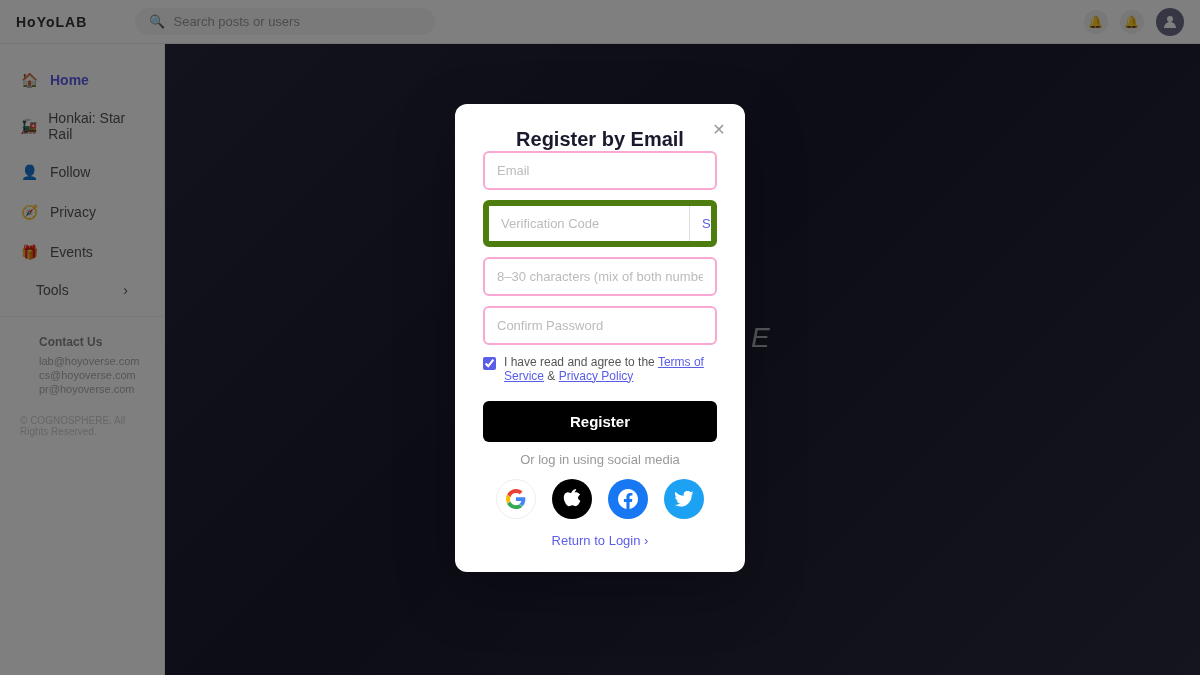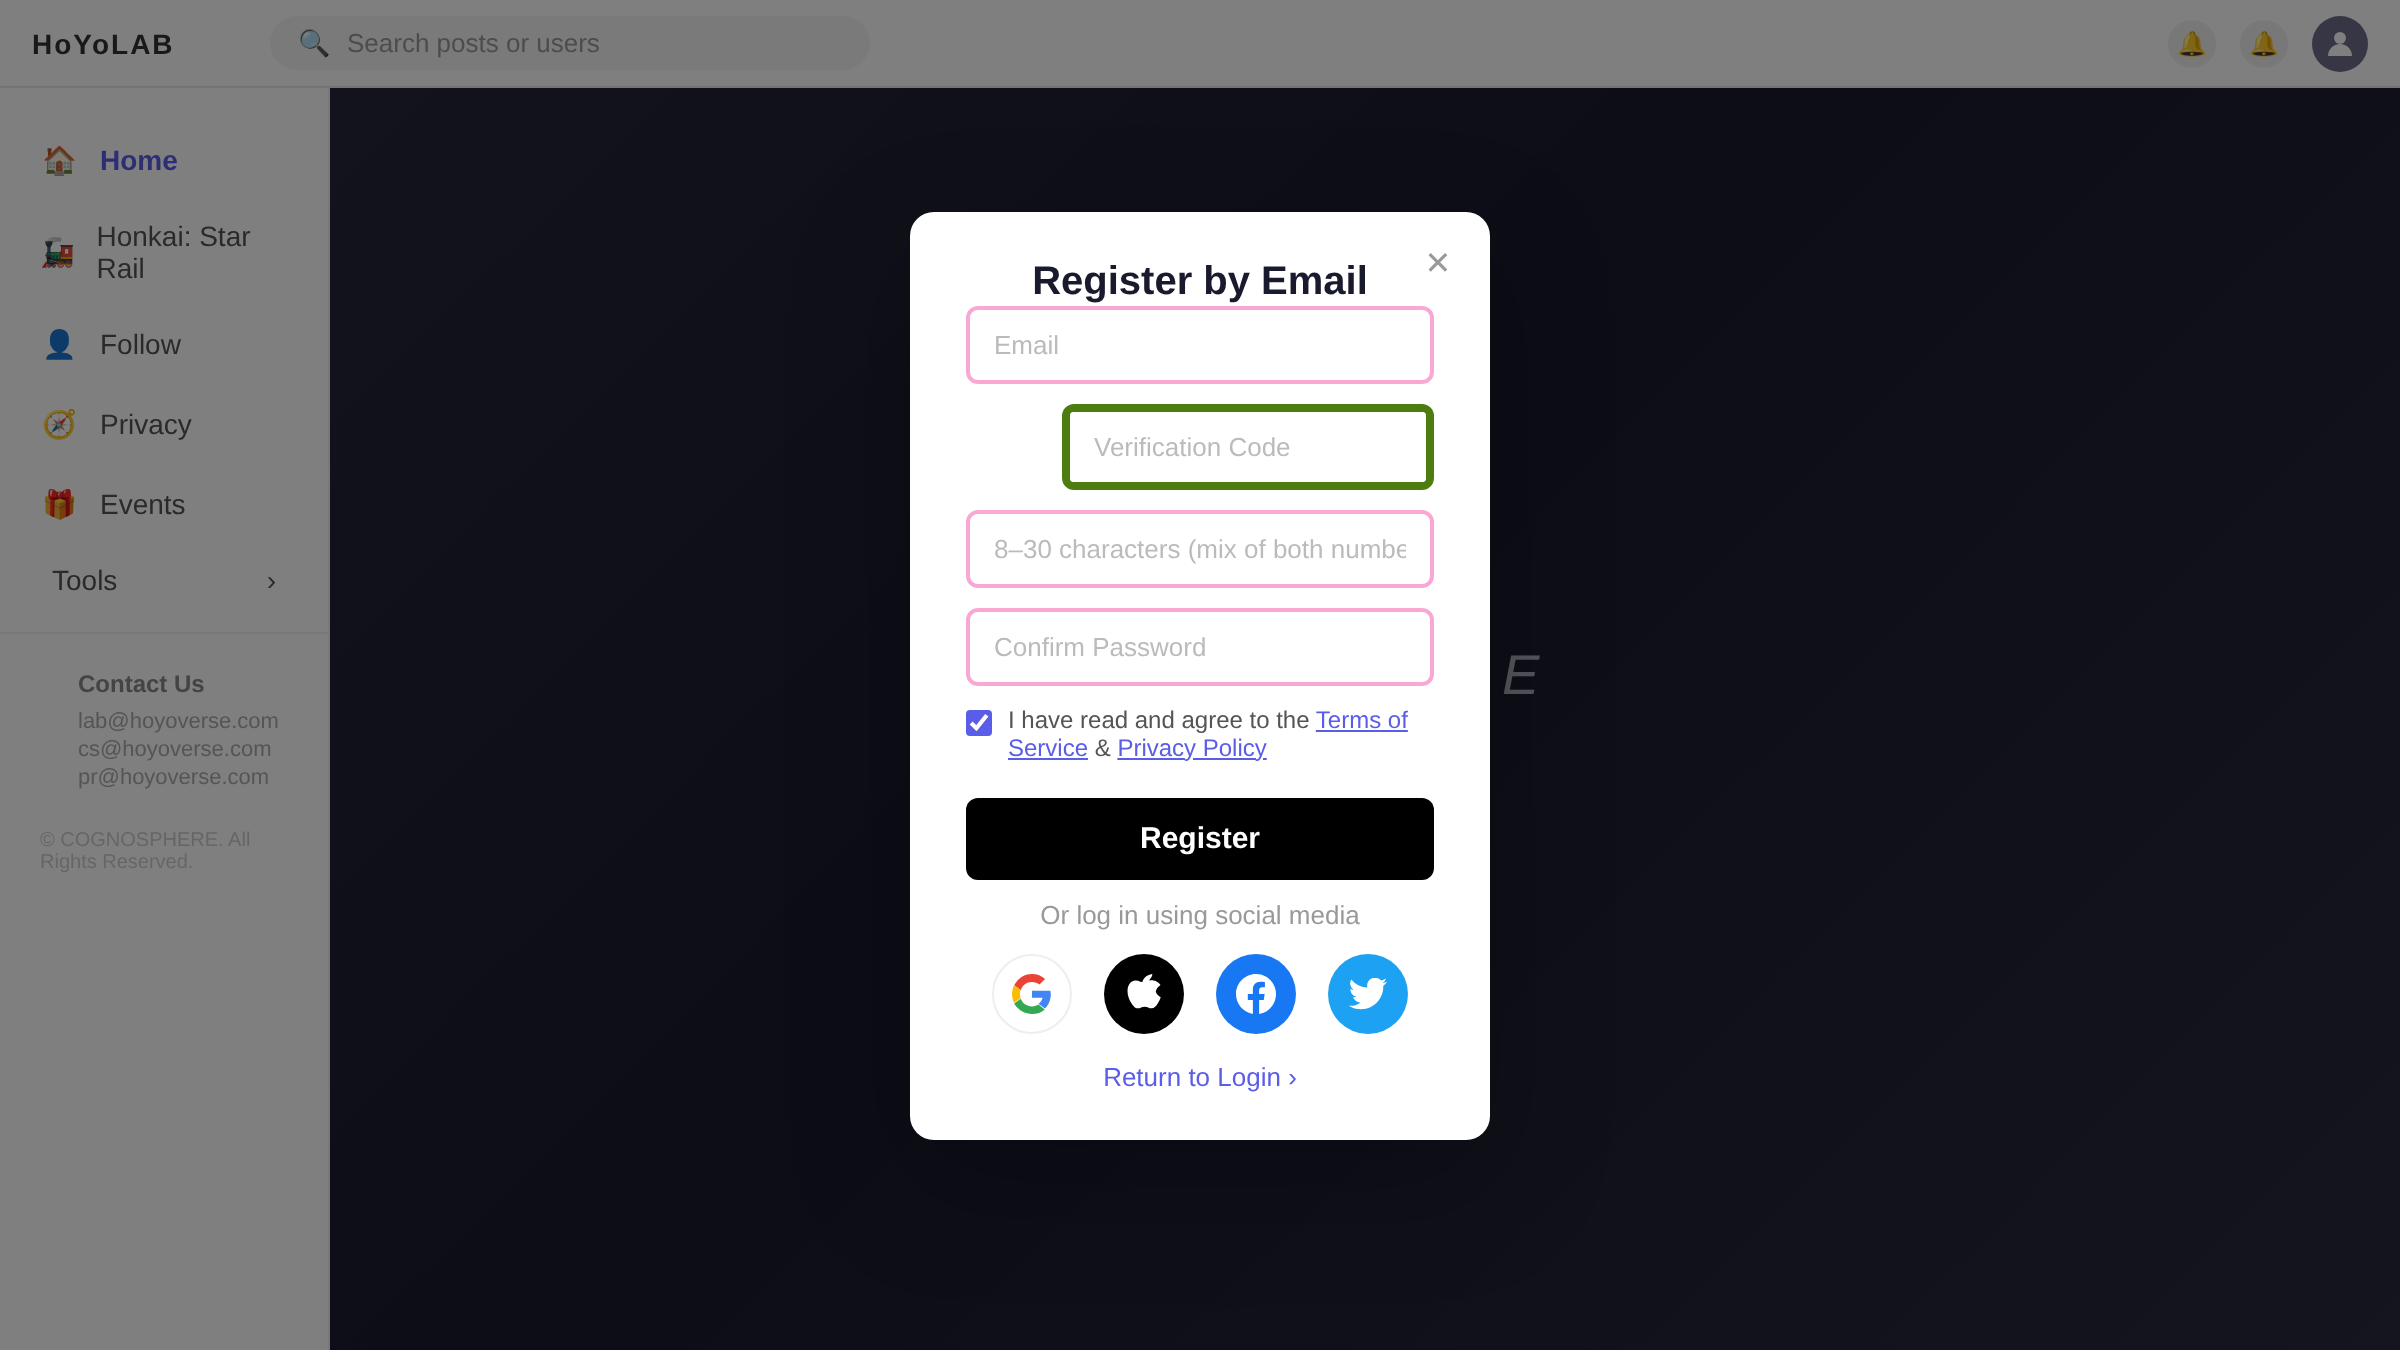"Verification Code" .verification-row { border: 4px solid #4d7c0f -> 6px solid #4d7c0f; margin-left: 48px -> none }
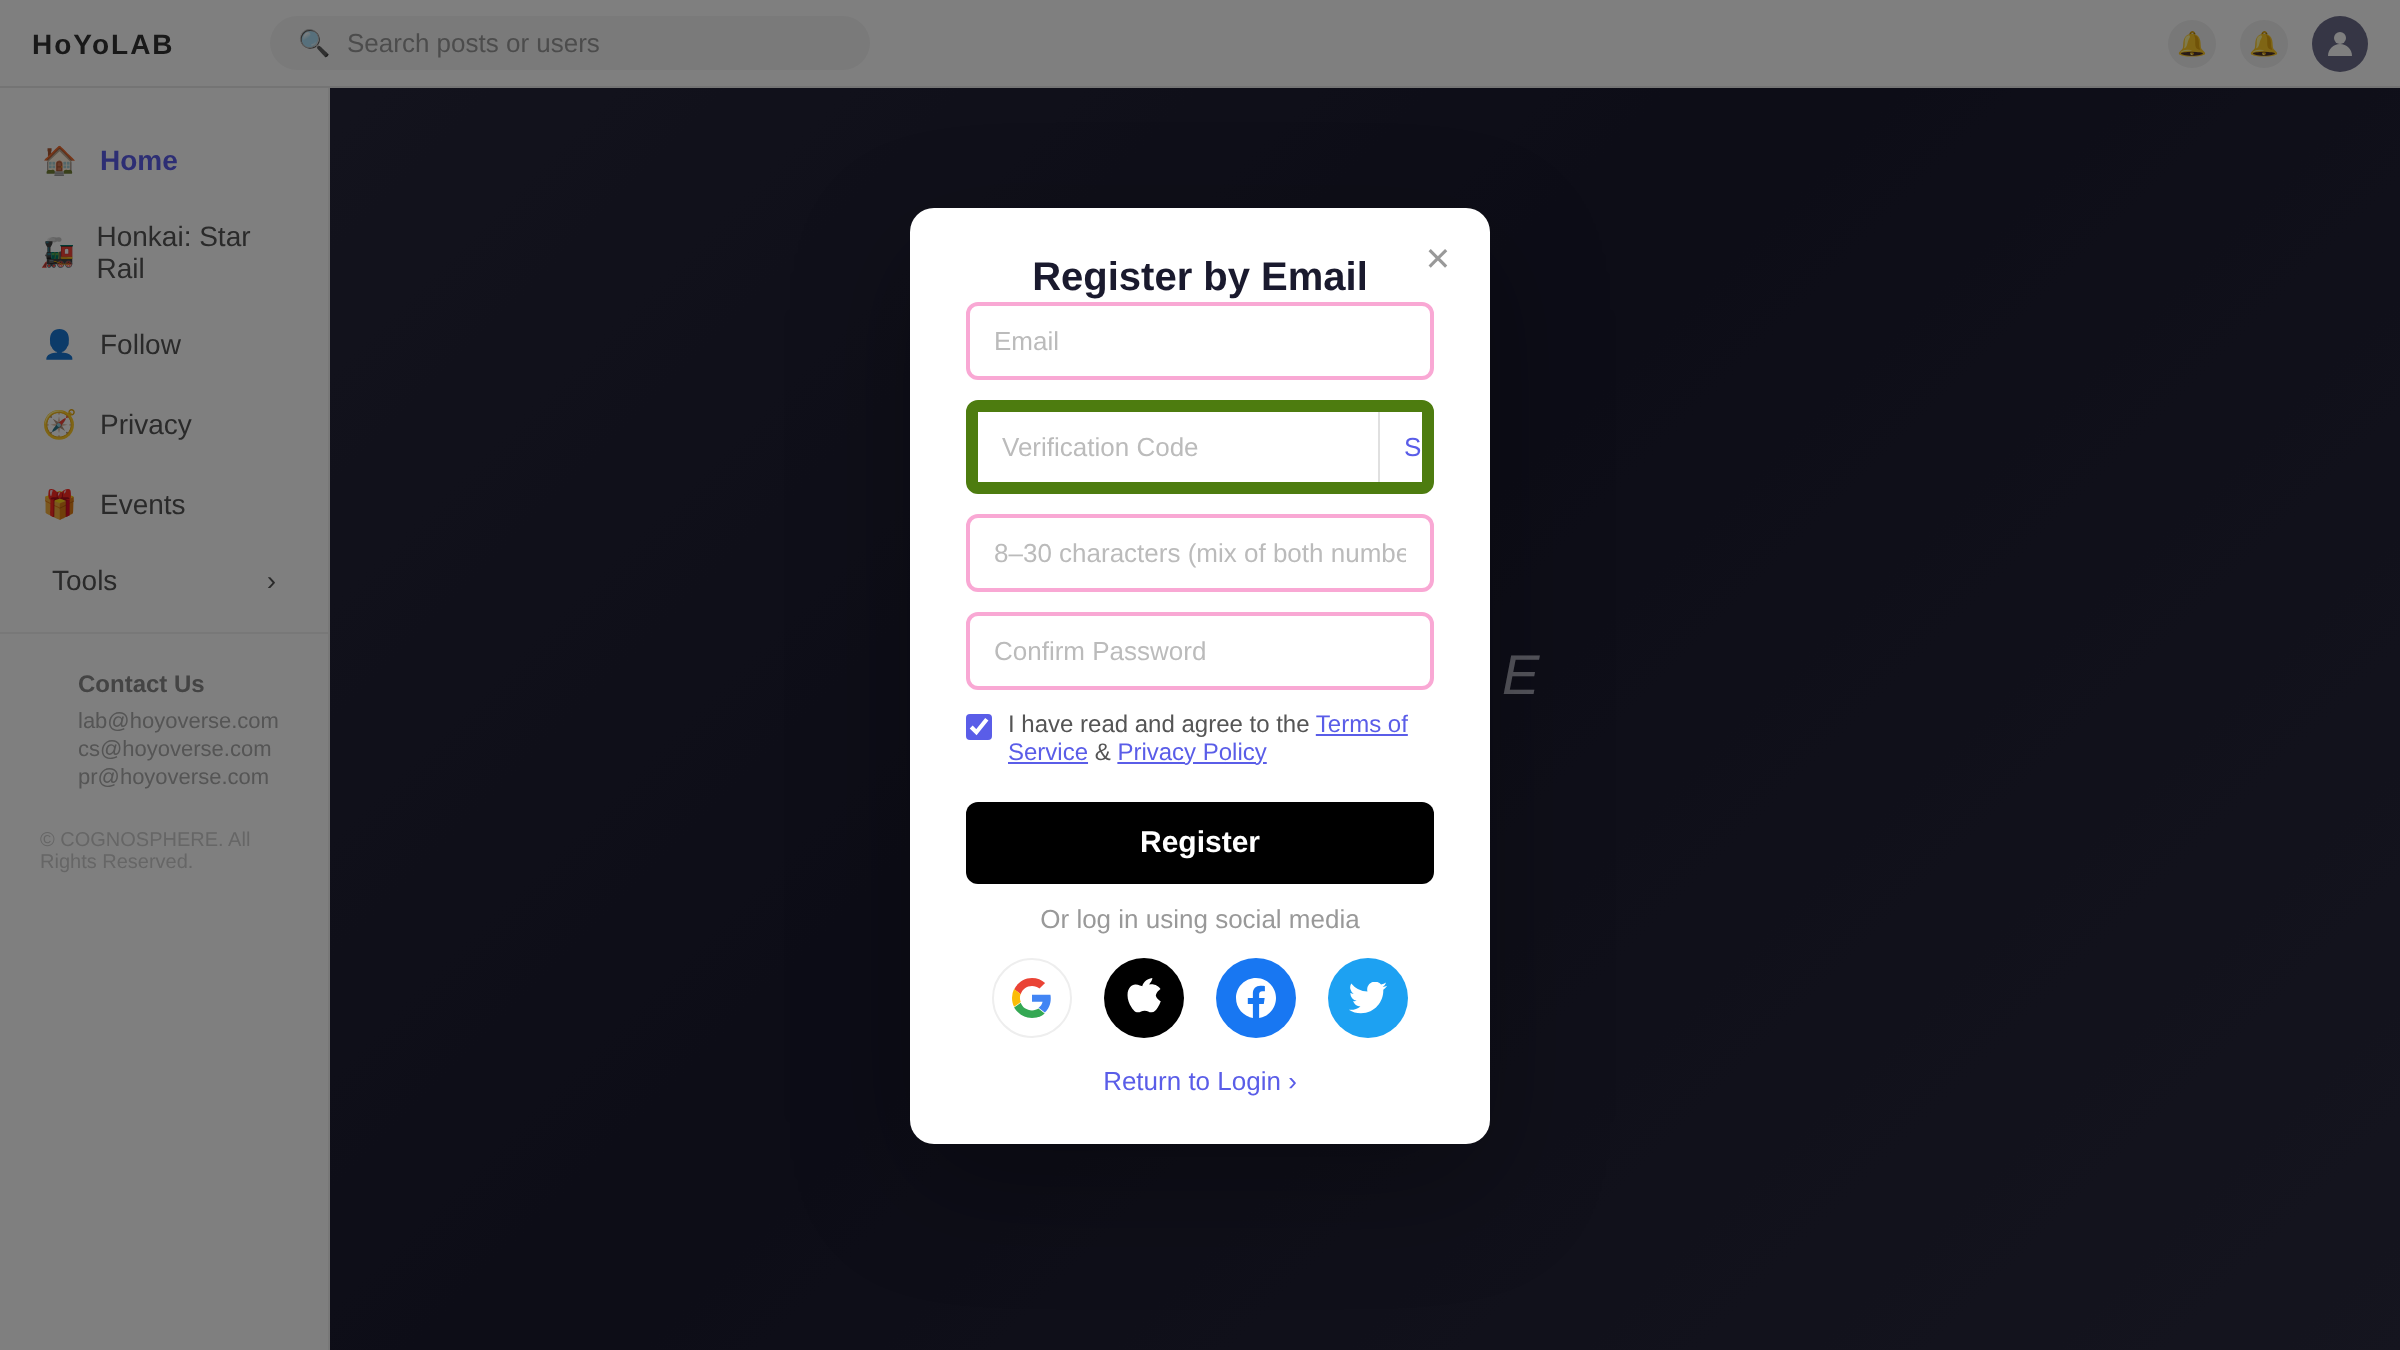"Tools" .sidebar-tools { padding: 10px 26px -> 10px 36px }
